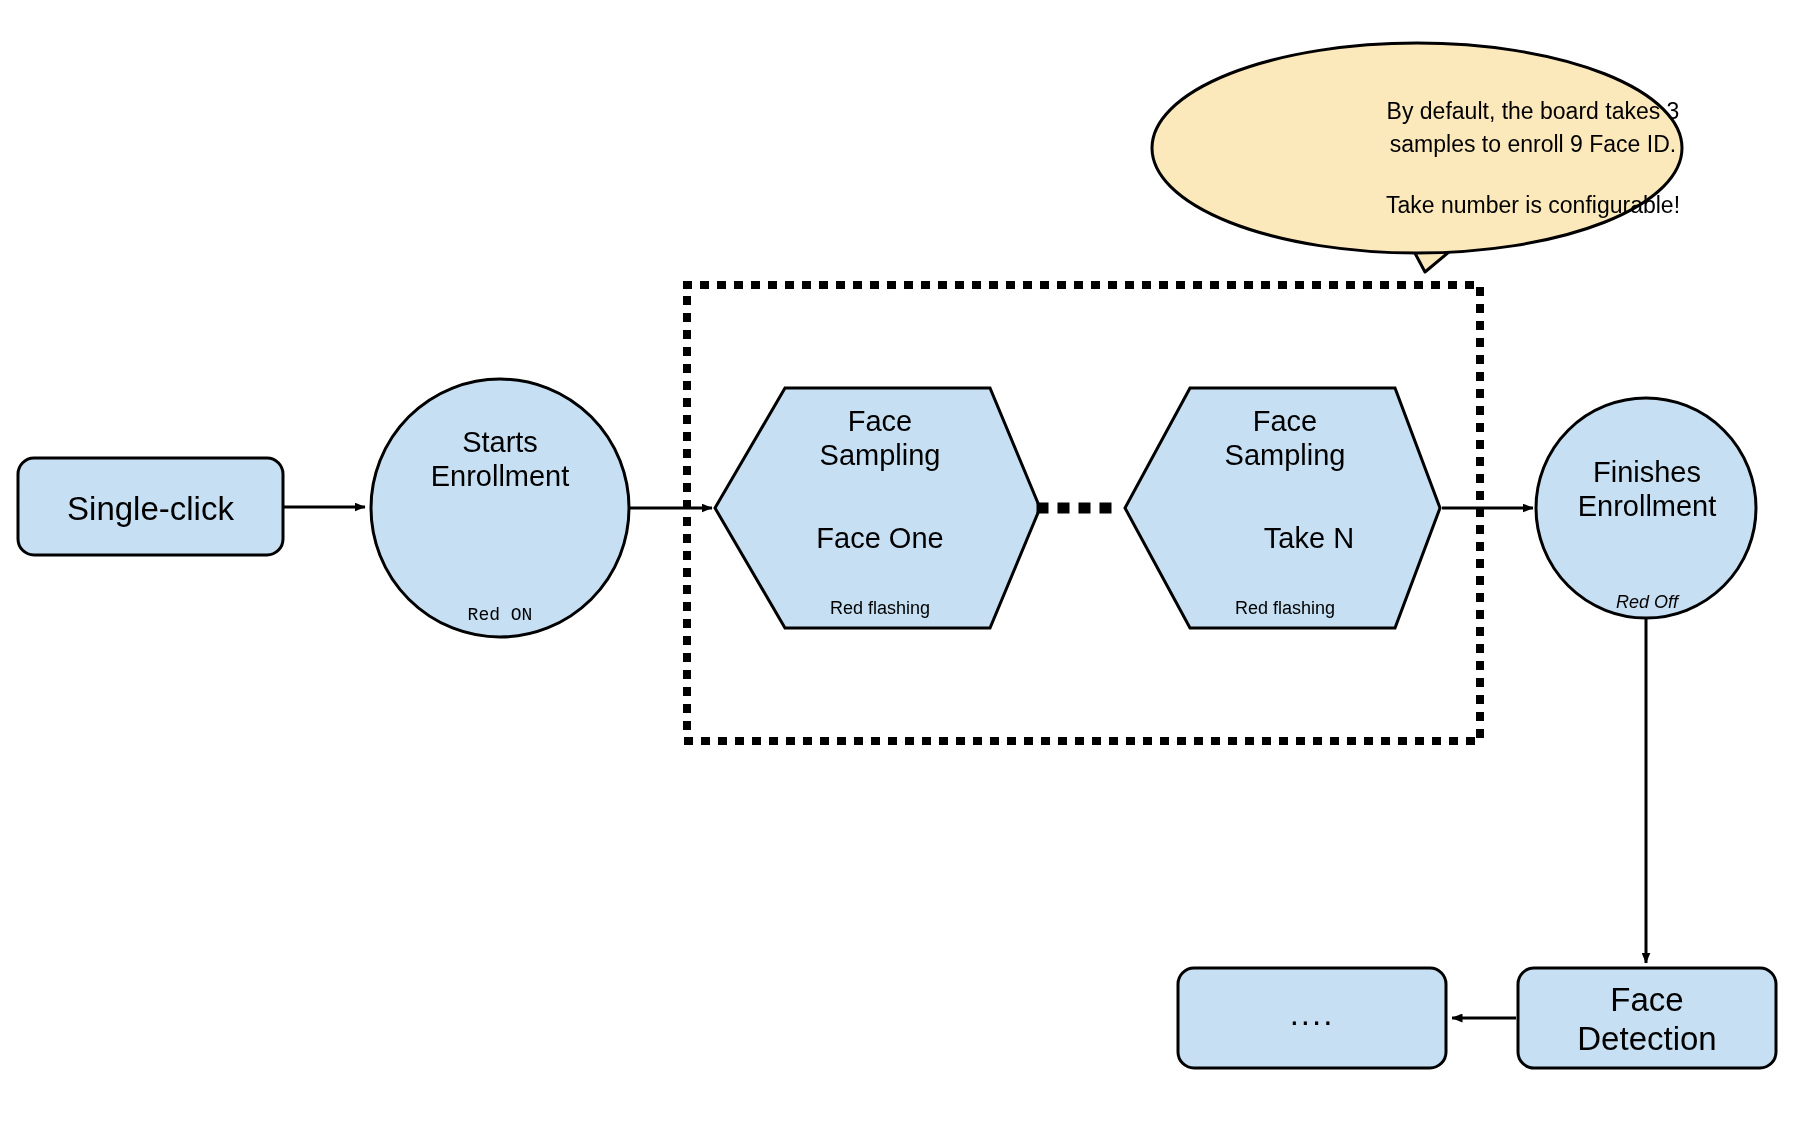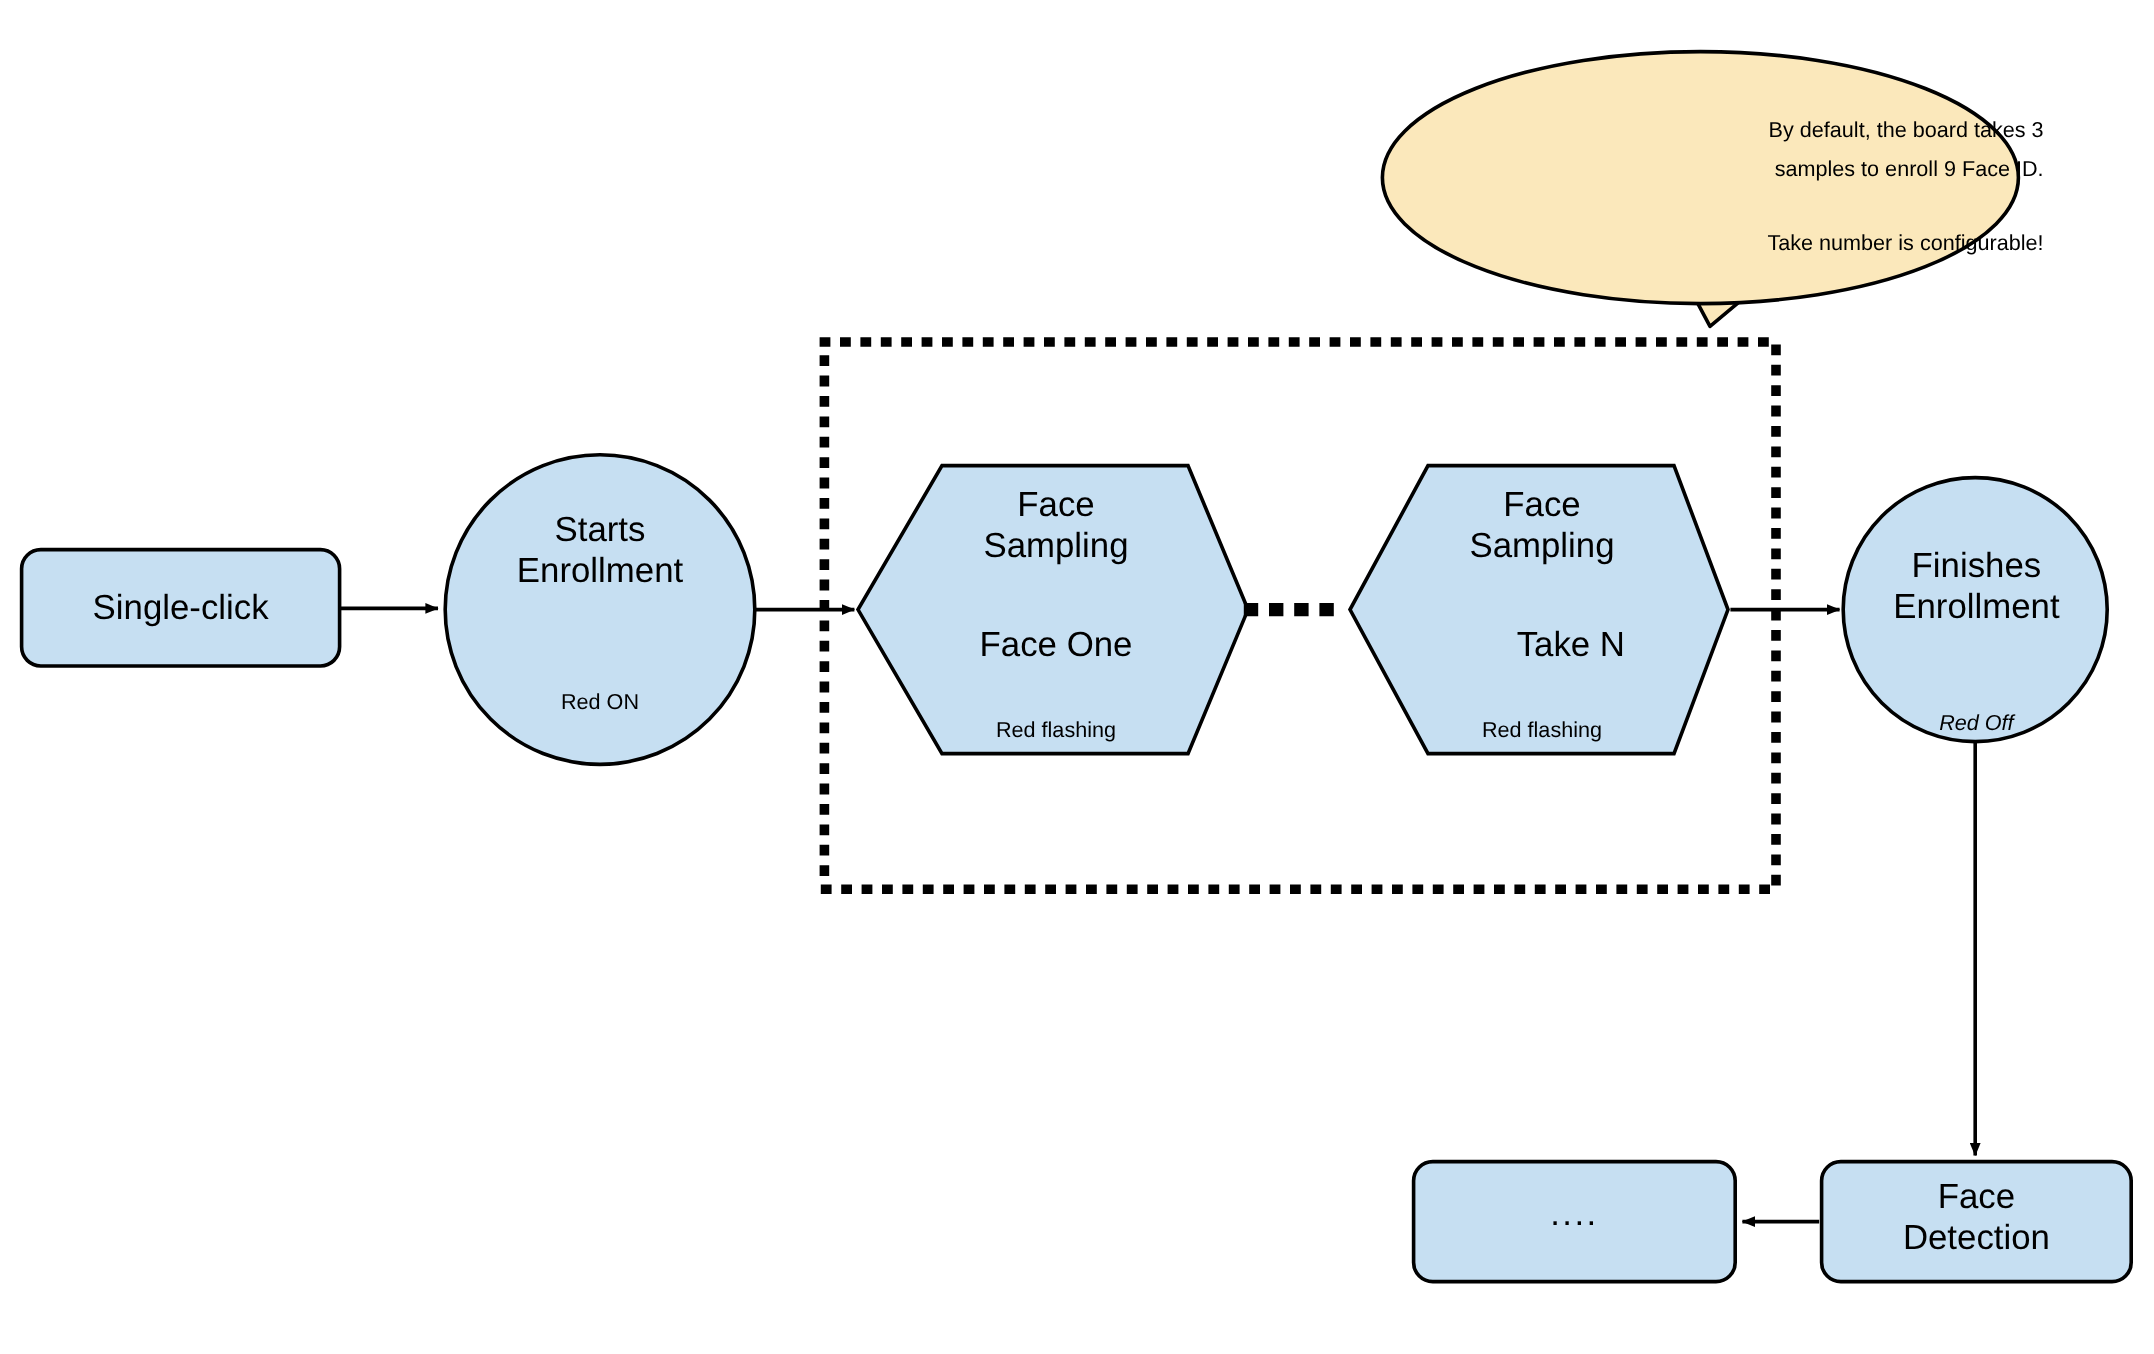"By default, the board takes" .callout-text { font-size: 18px -> 23px; text-align: right -> center }
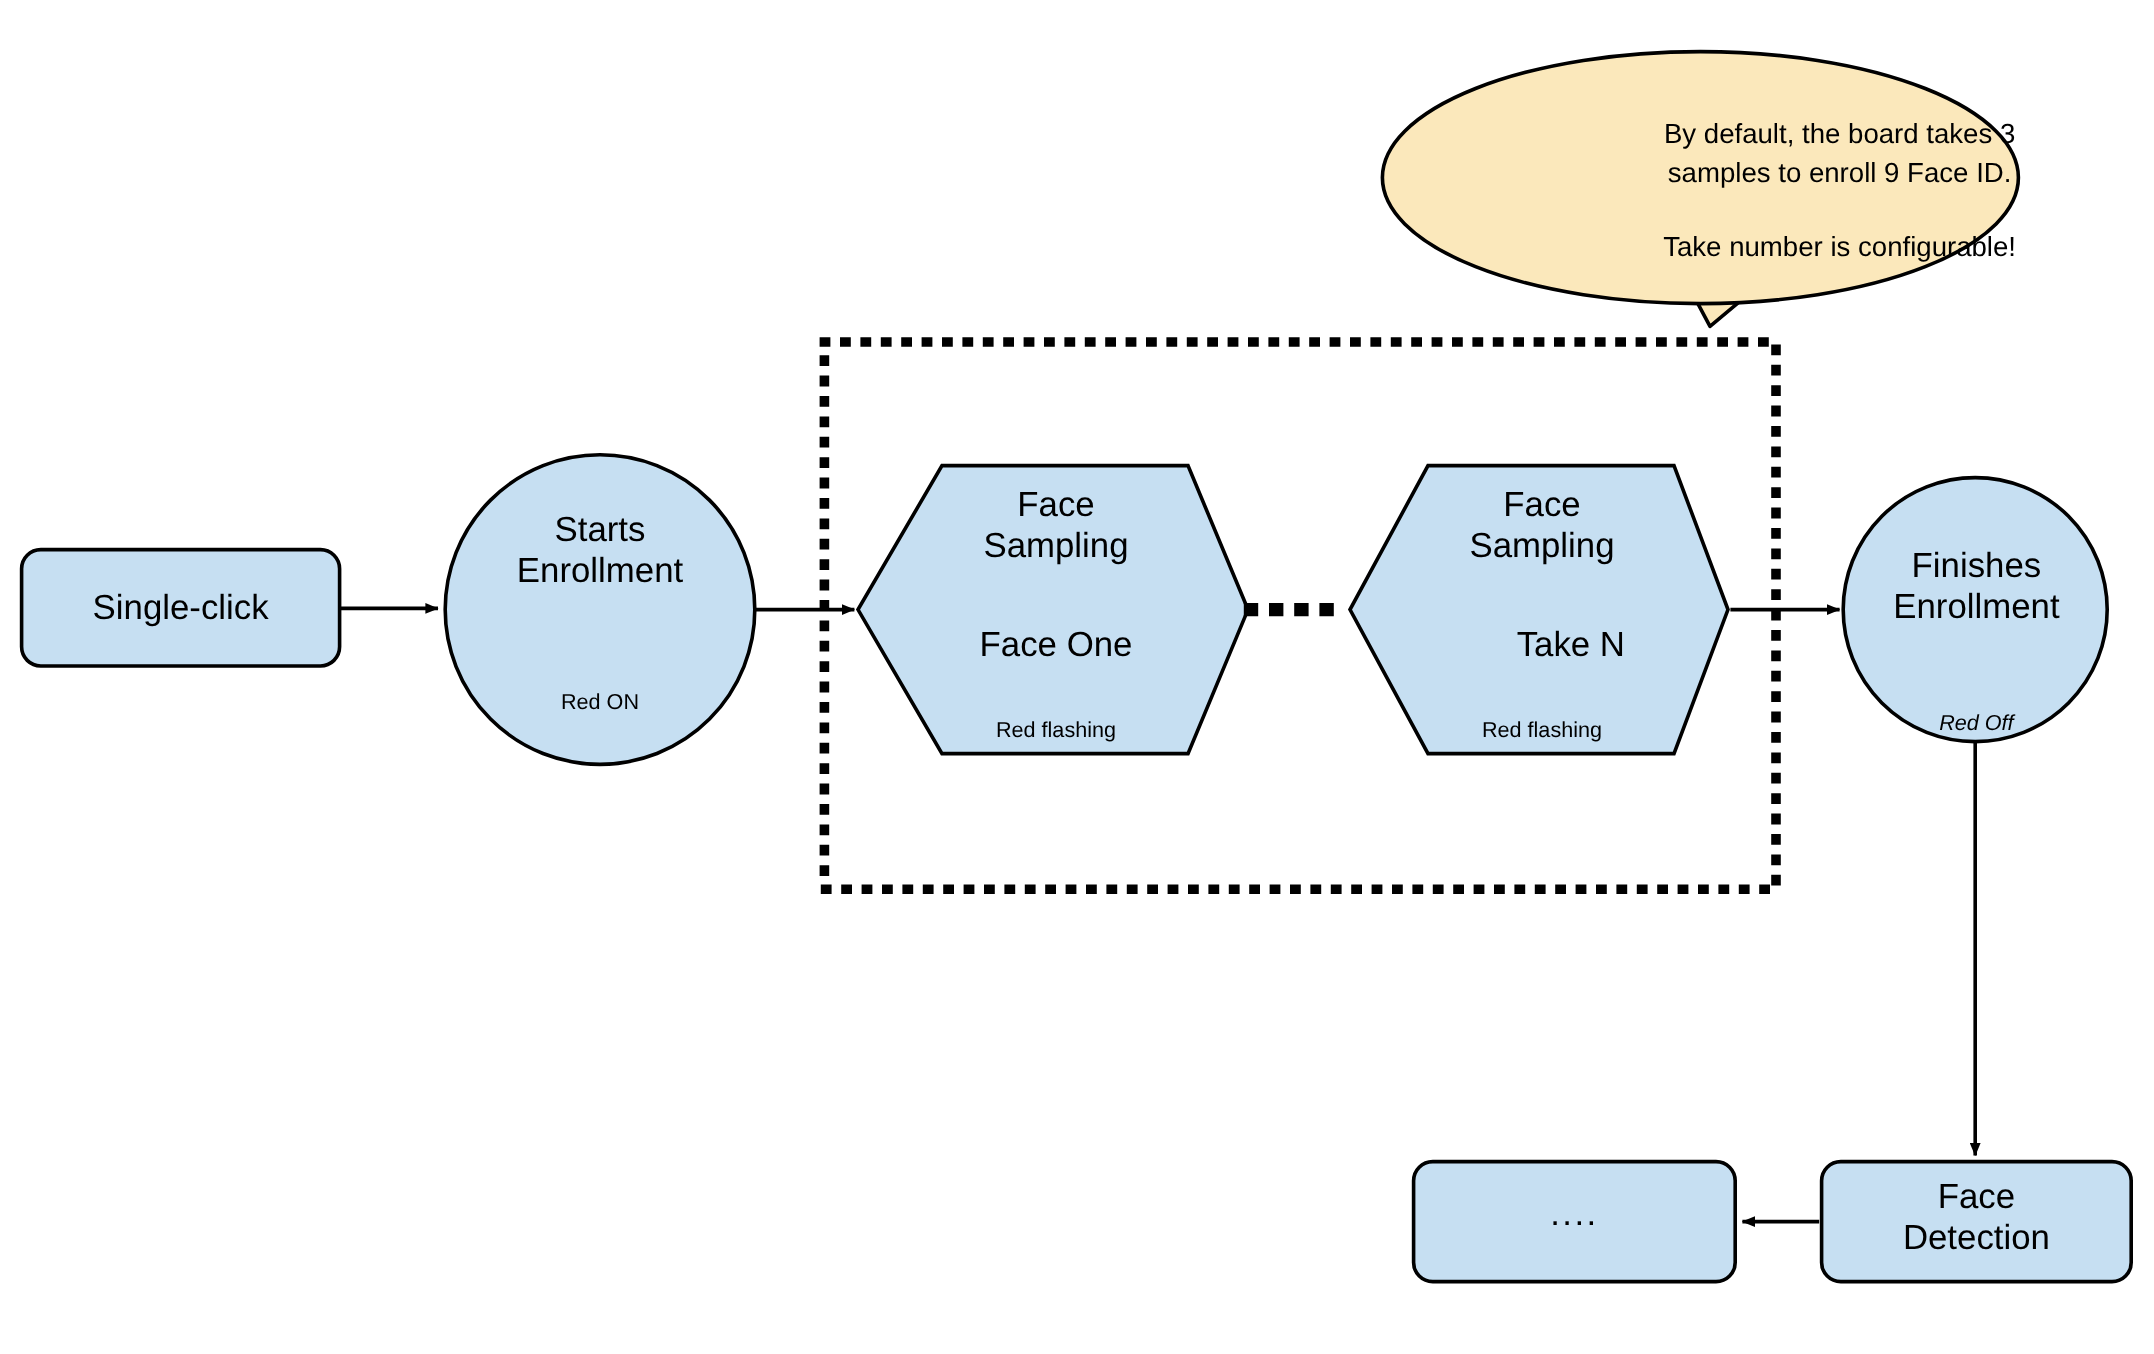"Single-click" .lbl-main-lg { font-size: 29px -> 33px }
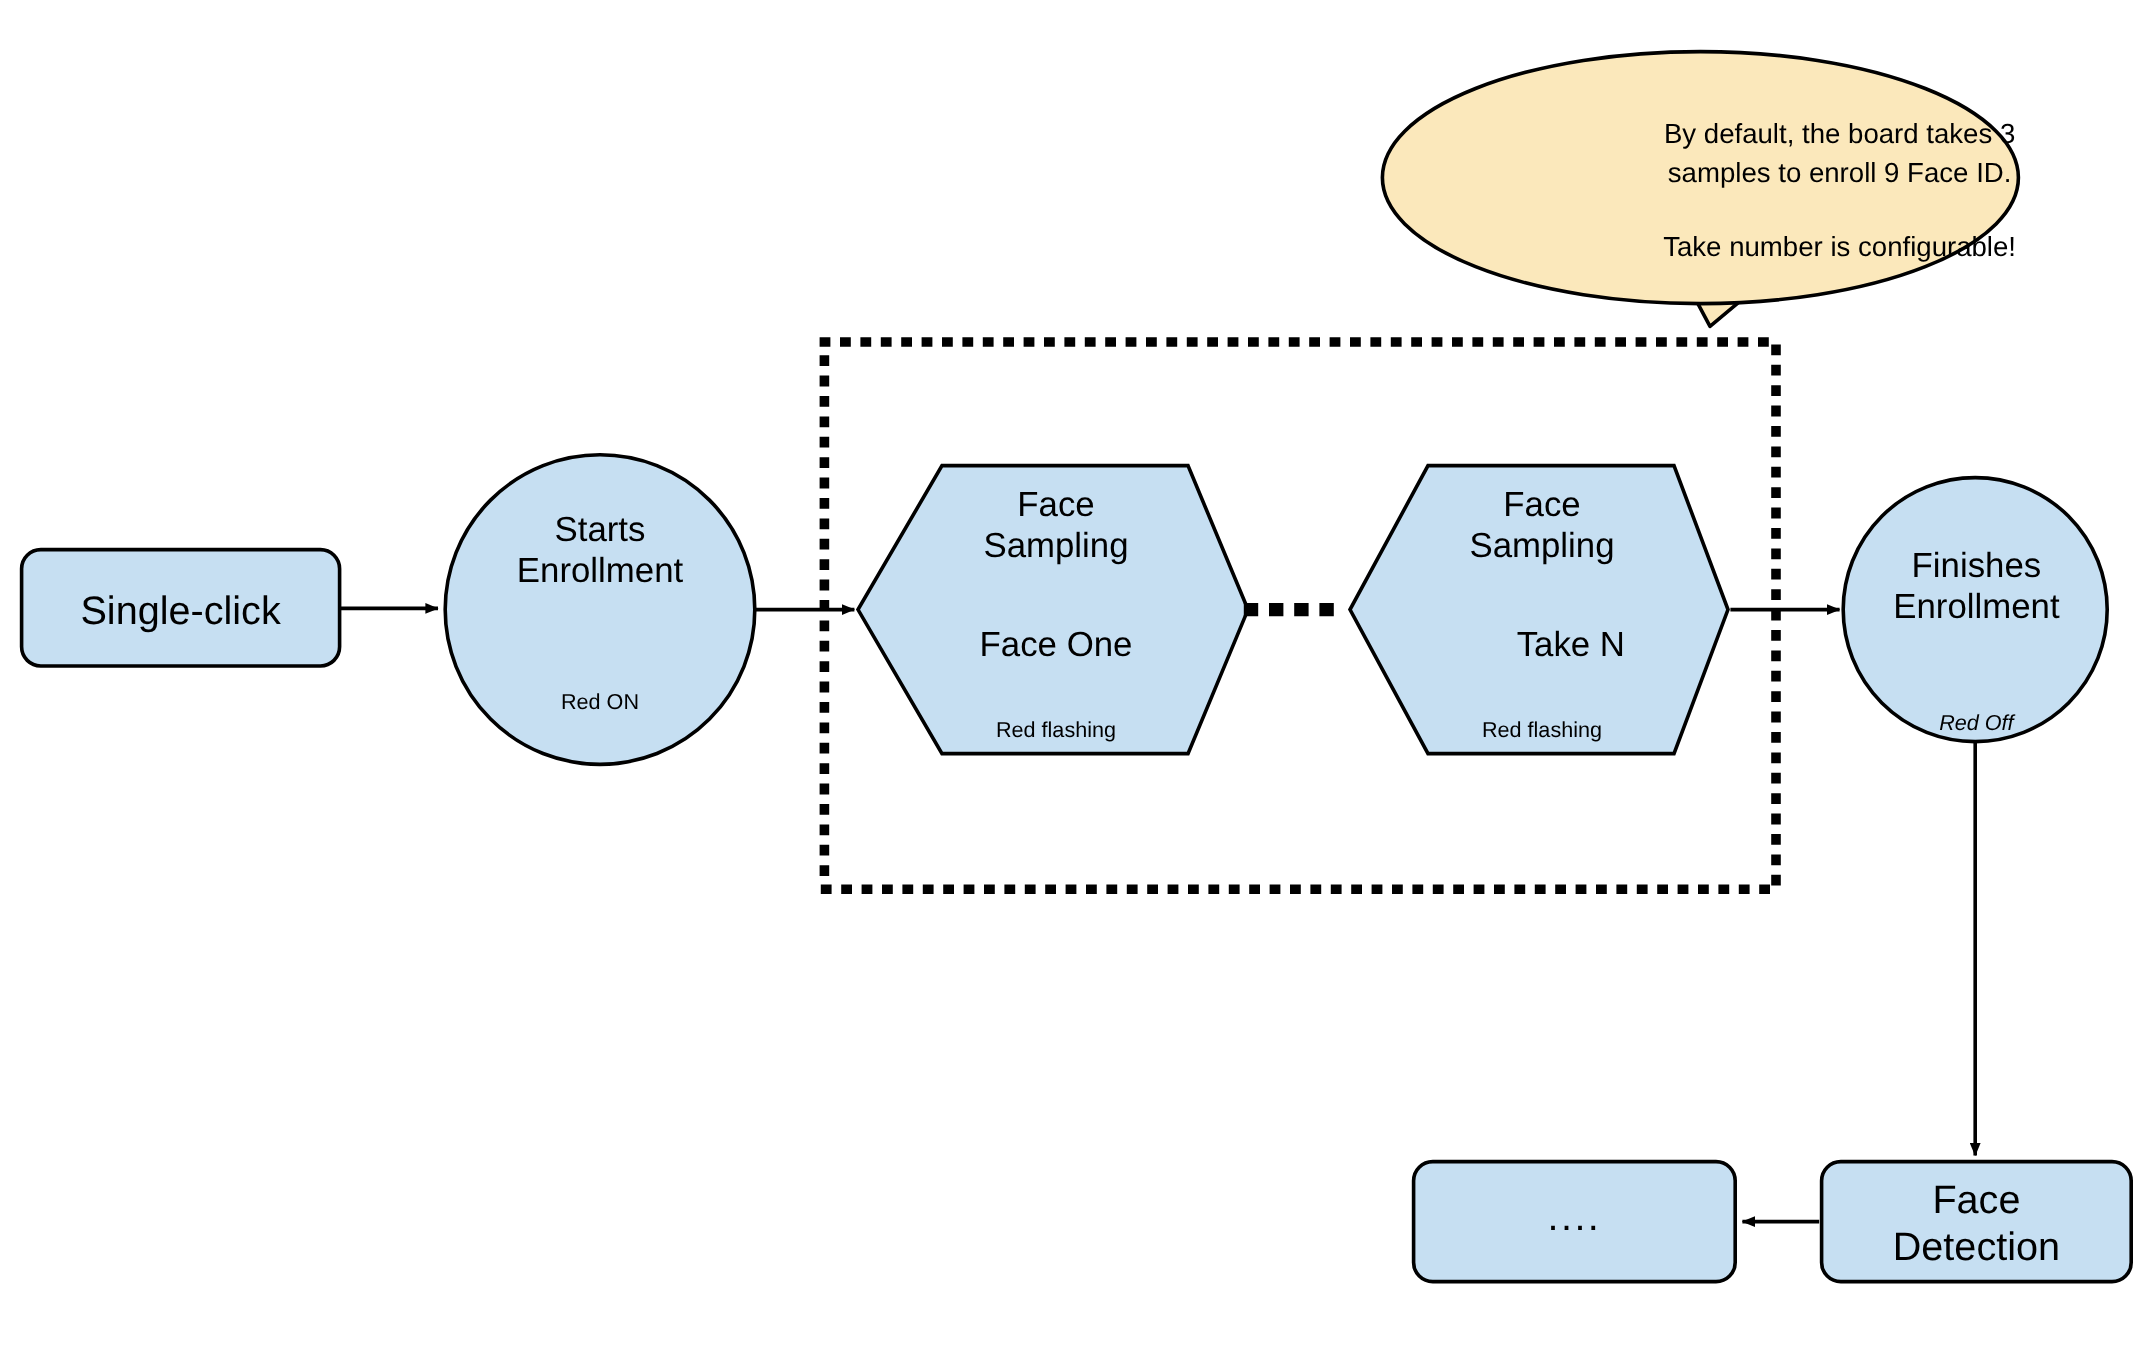"Red ON" div.node-label { font-family: none -> Liberation Mono, monospace; top: 575px -> 605px }
